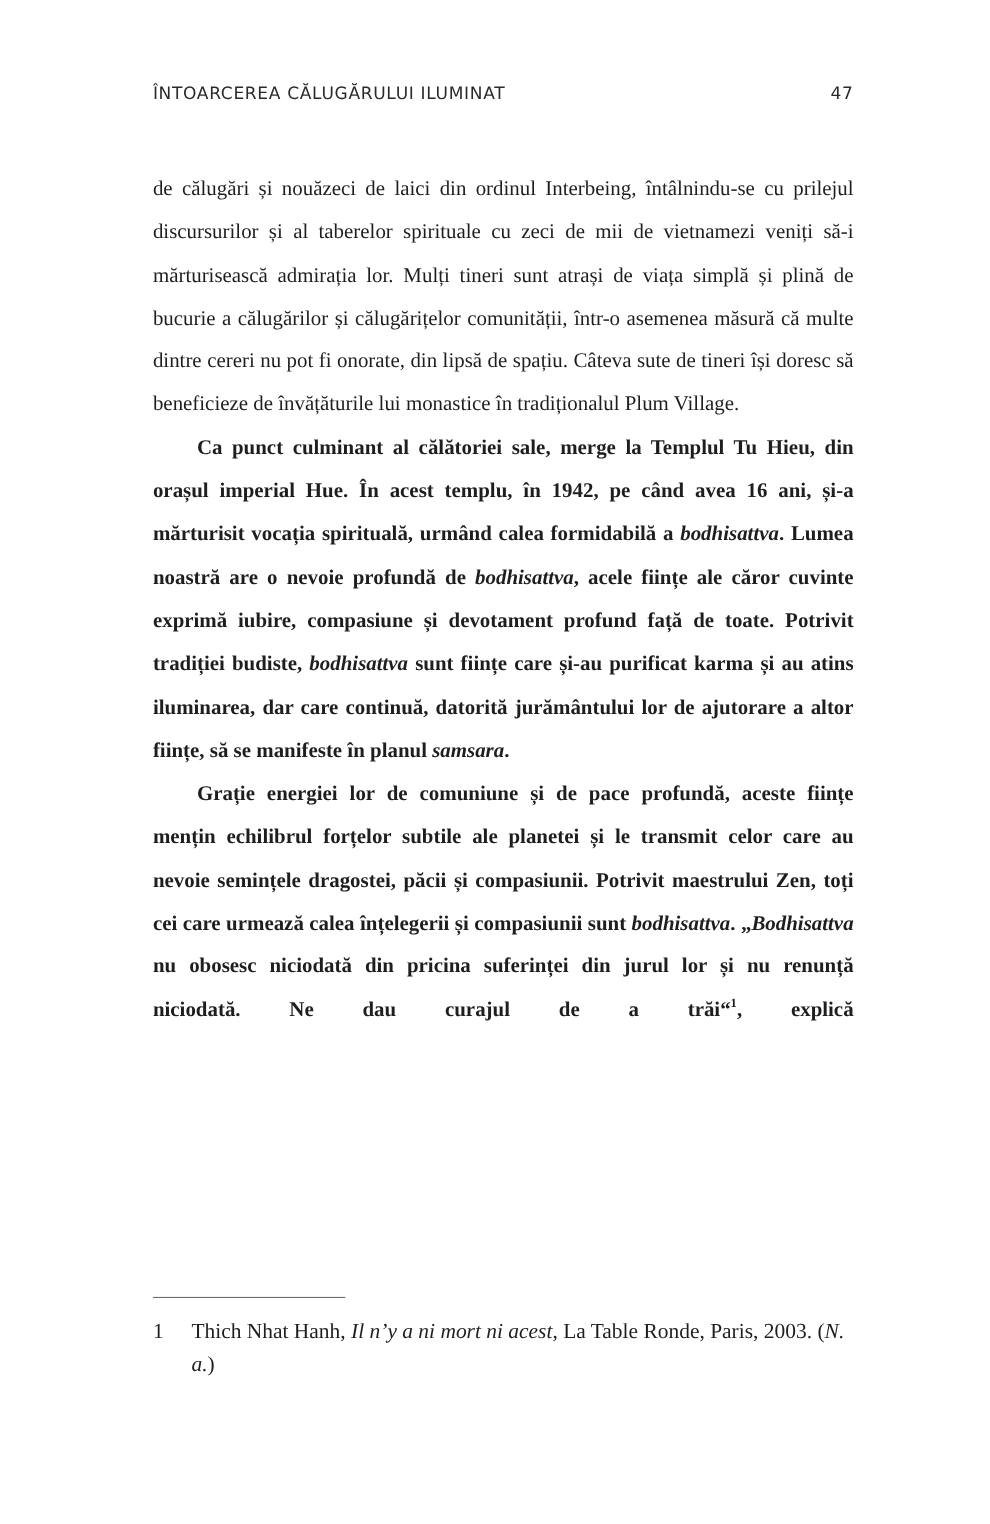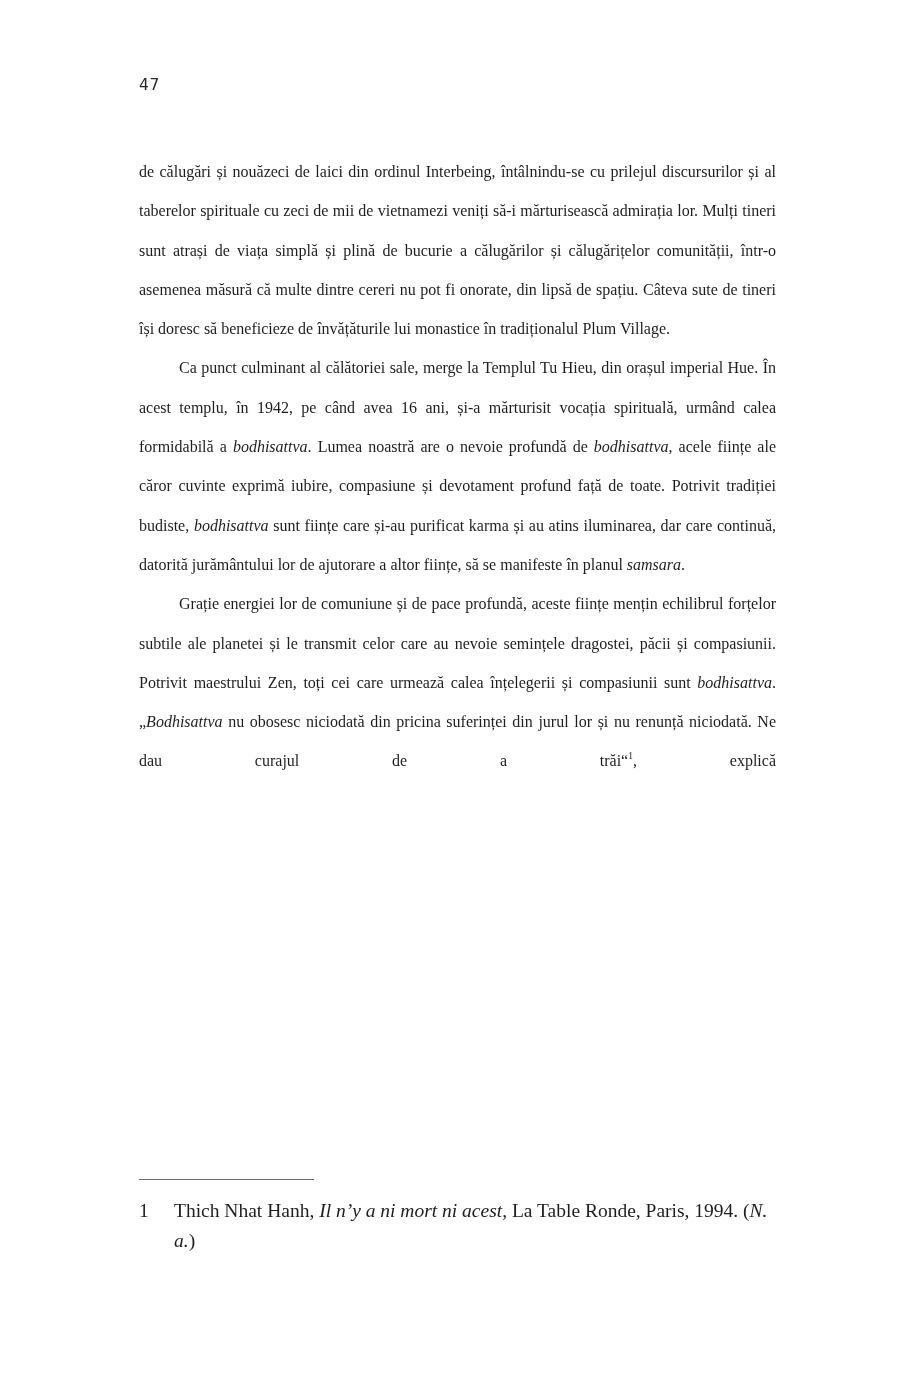"ÎNTOARCEREA CĂLUGĂRULUI ILUMINAT" span { html: none -> <span>ÎNTOARCEREA CĂLUGĂRULUI ILUMINAT</span> }
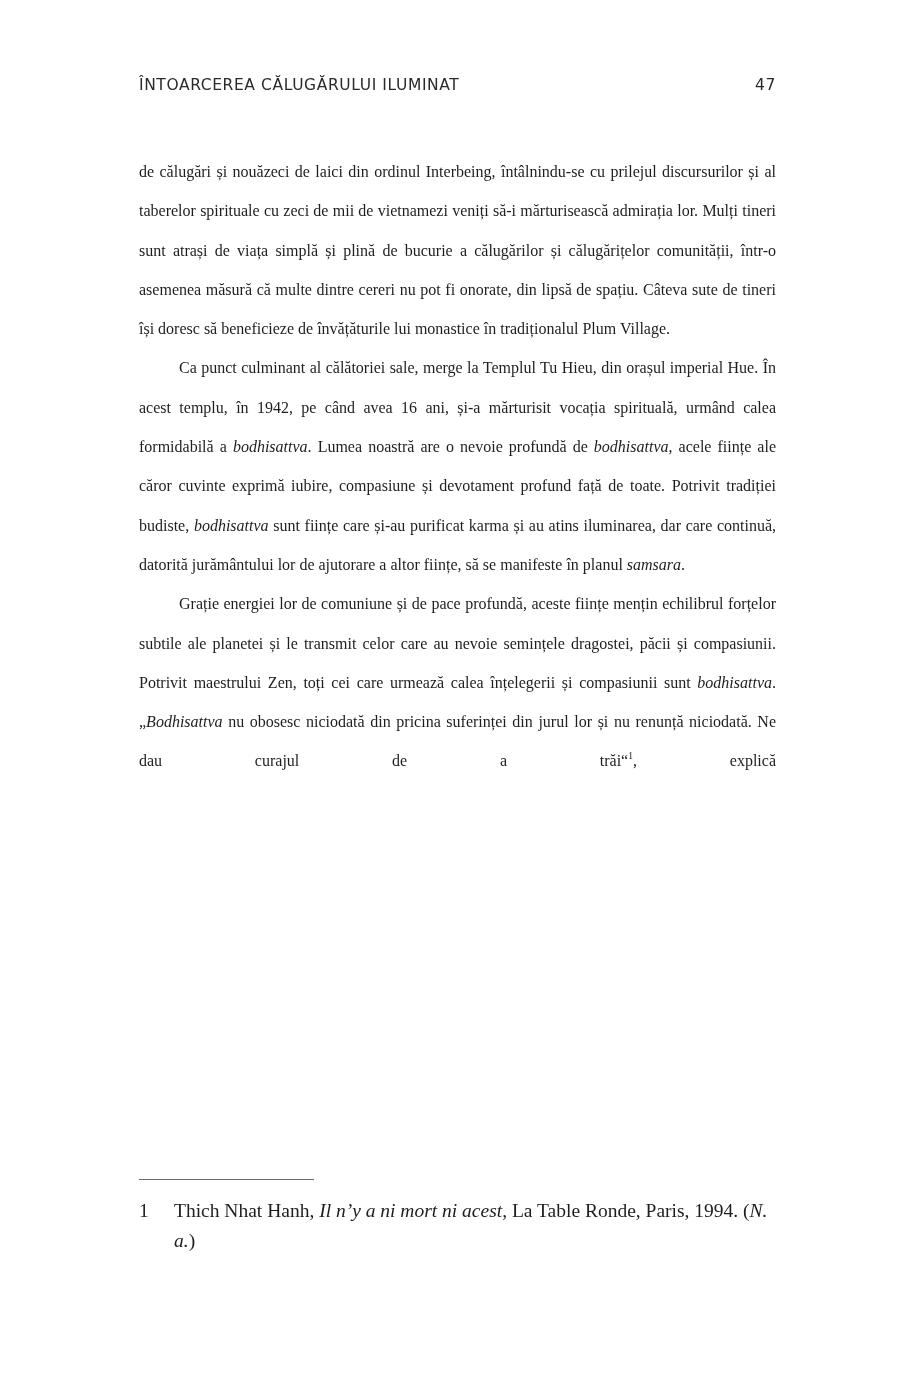"de călugări și nouăzeci de" .body-text { font-size: 16px -> 19px }
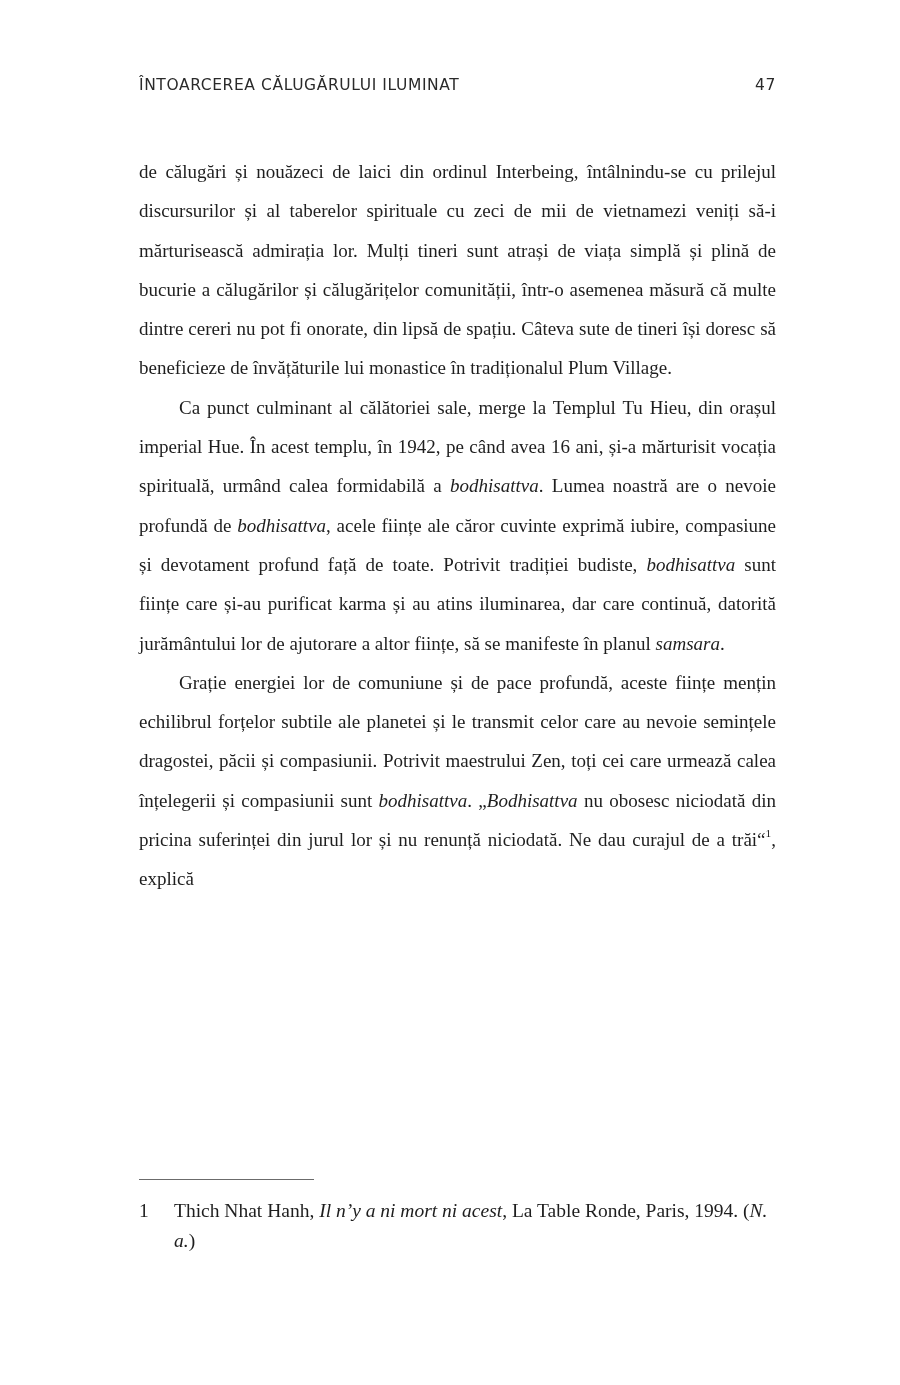"Ca punct culminant al călătoriei" .body-text p.indent { font-weight: none -> bold }
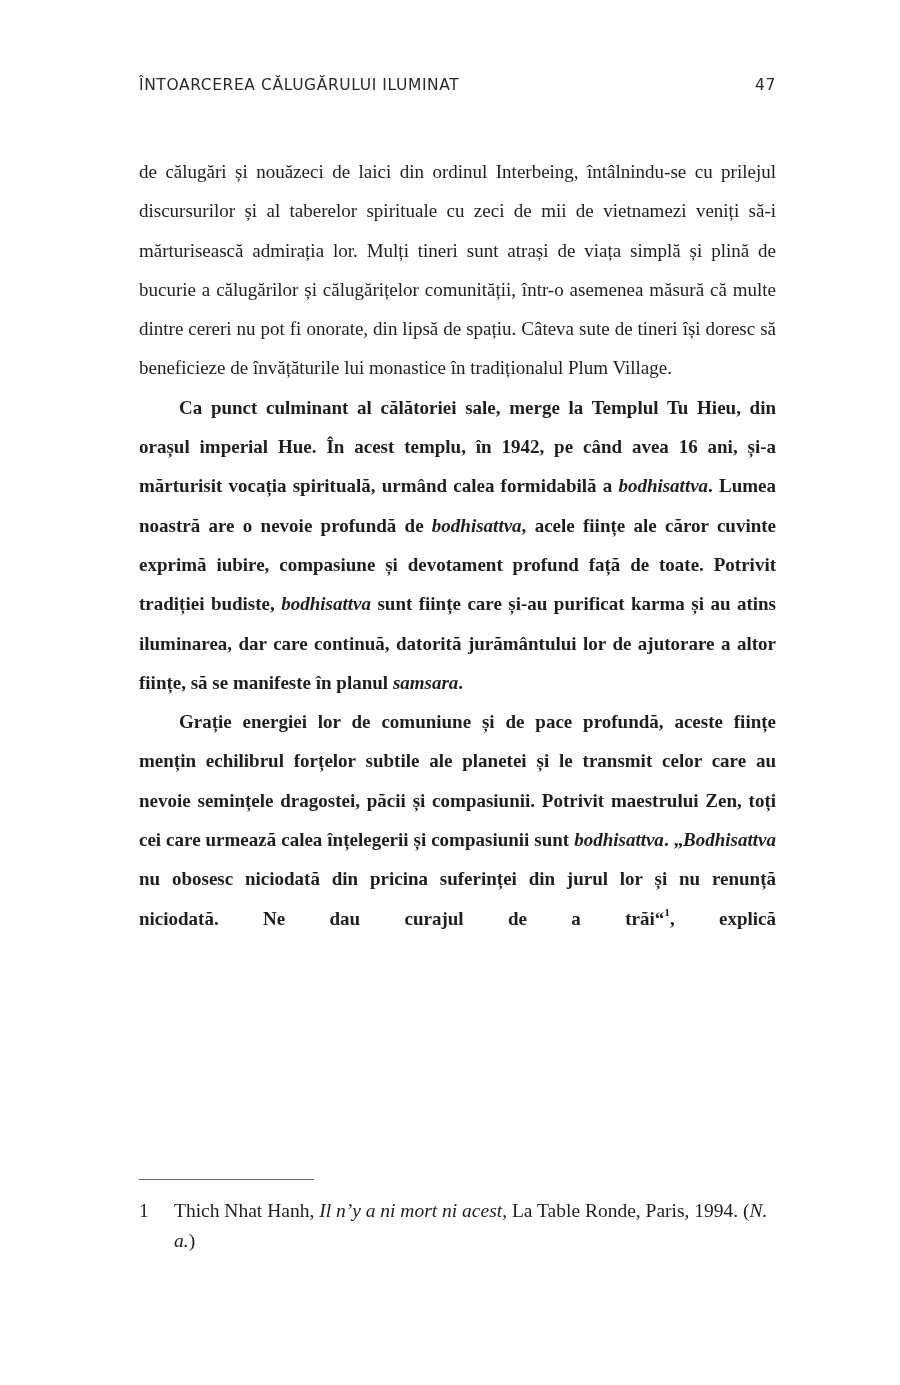", La Table Ronde, Paris," span { text: 1994 -> 2003 }
